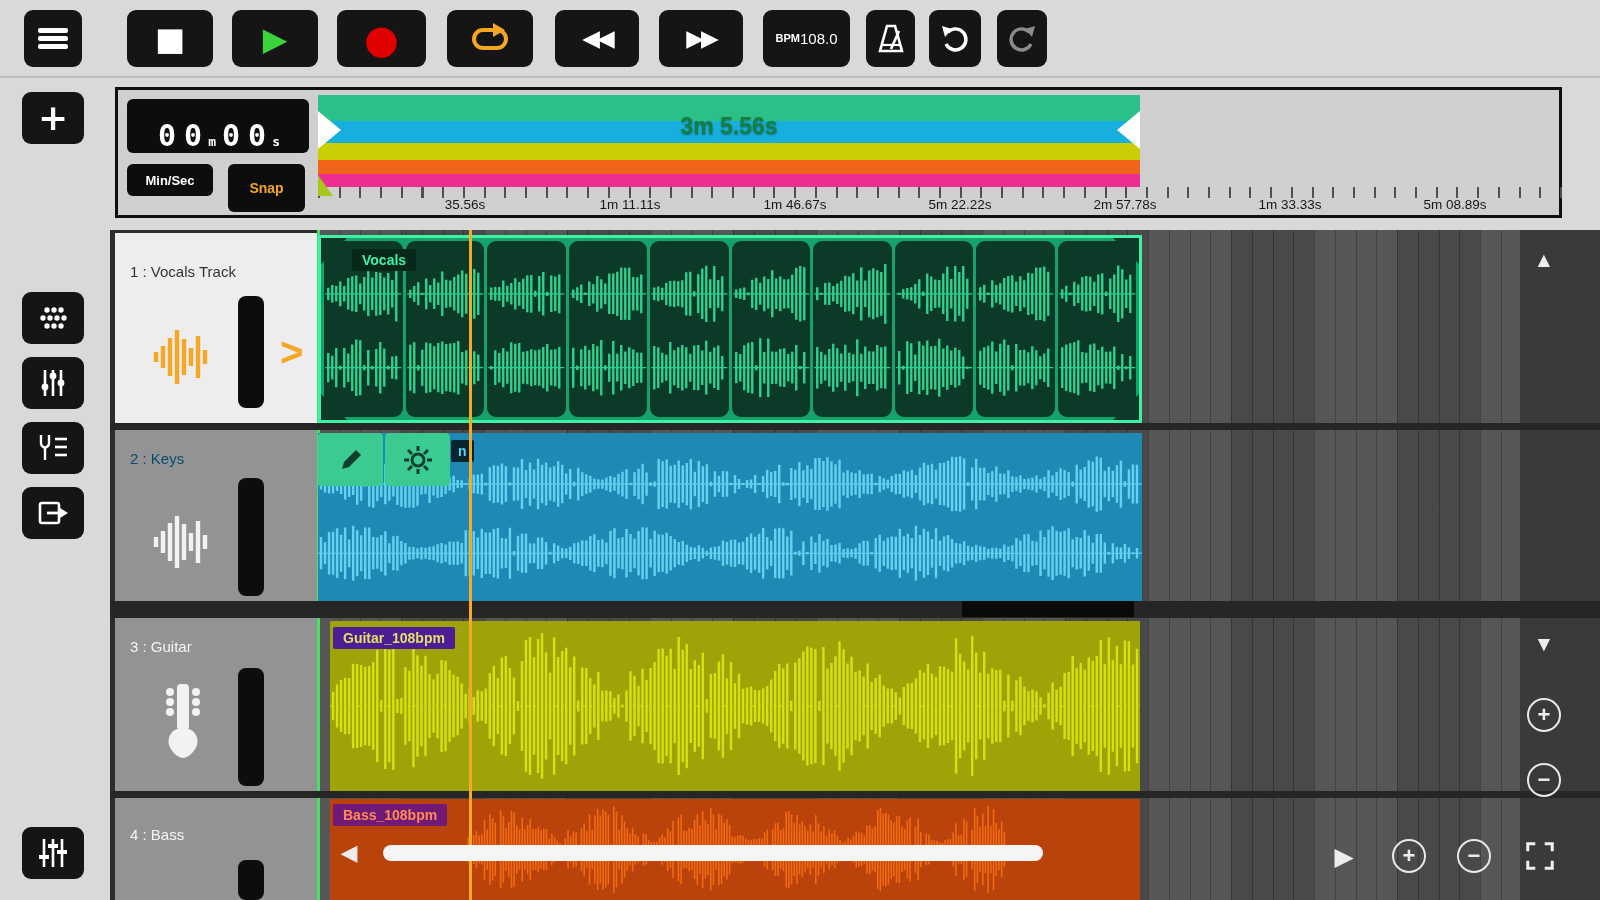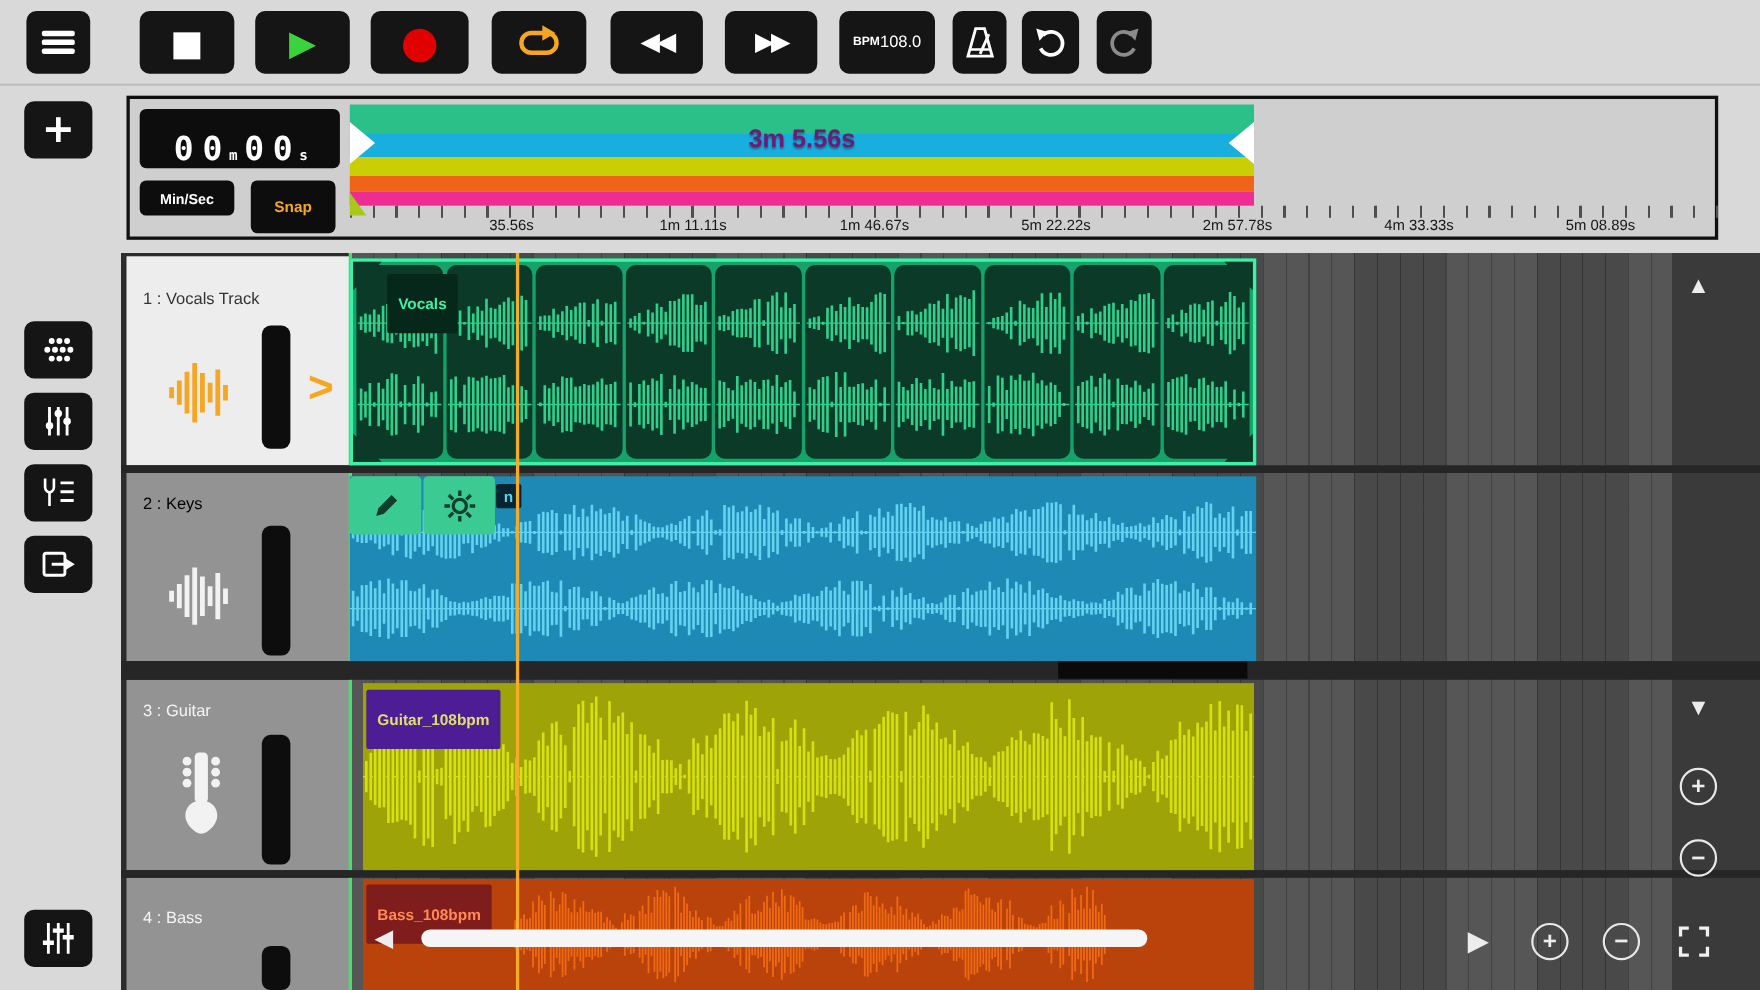"3m 5.56s" .sel-label { color: #701a75 -> #15803d }
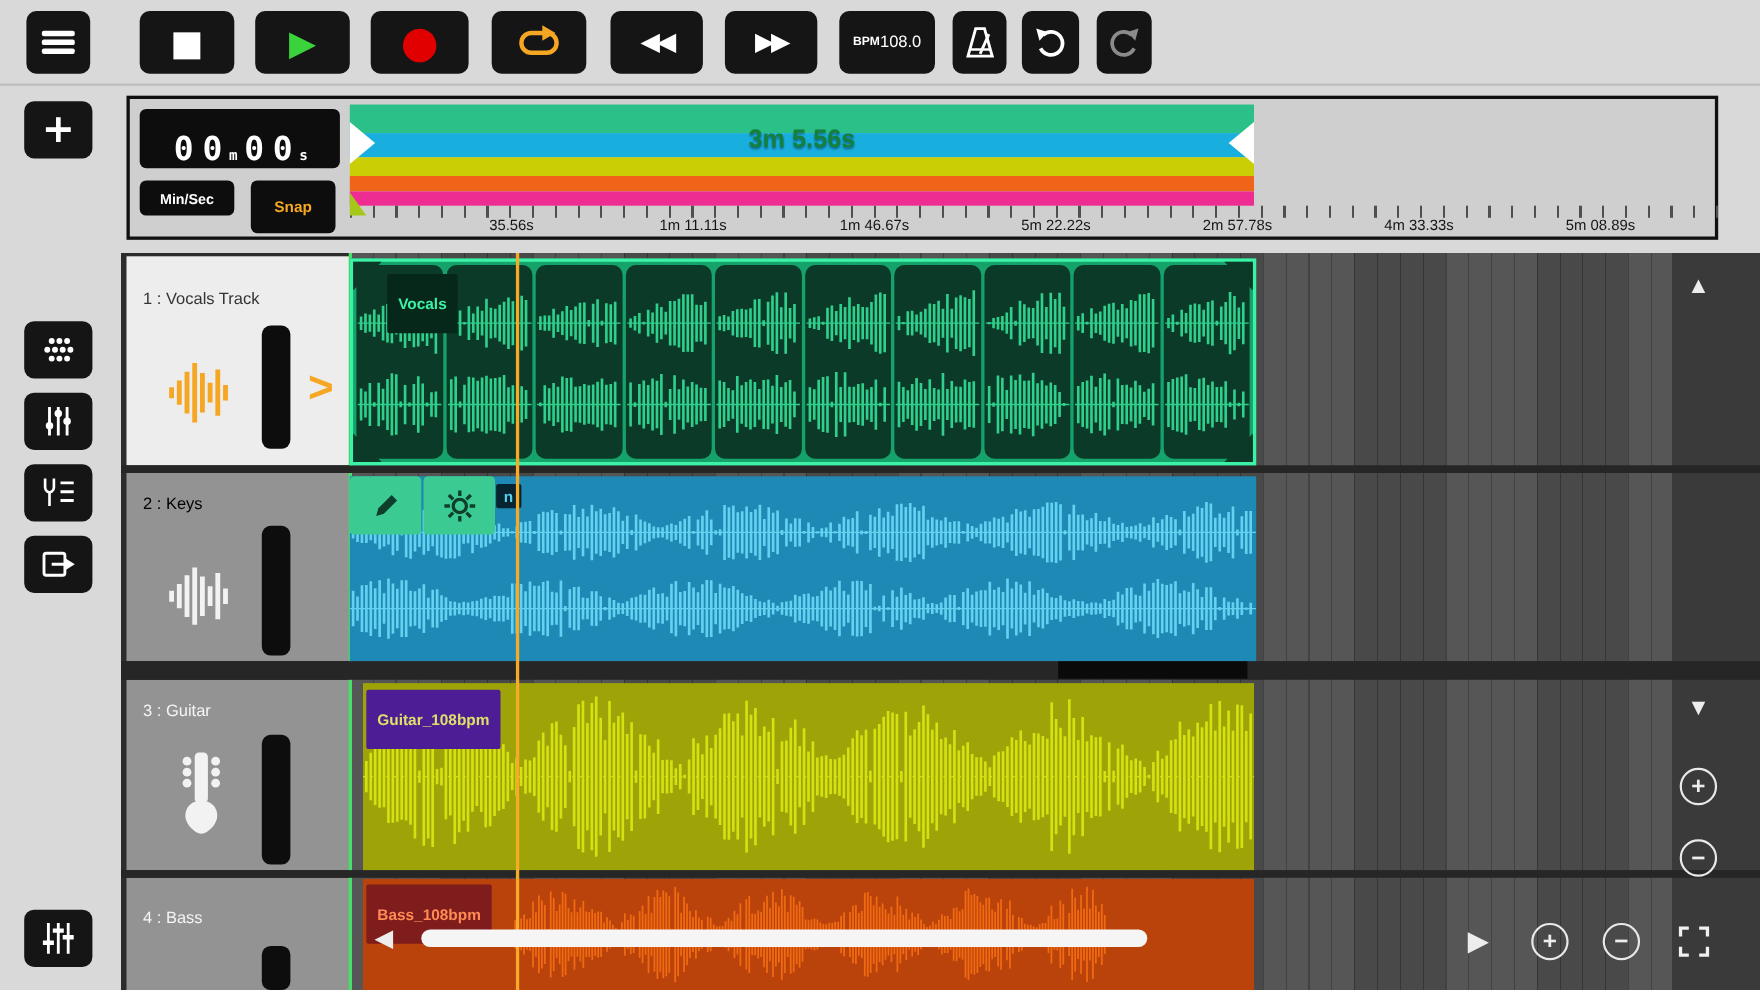"4m 33.33s" span.tick-label { text: 4m -> 1m }
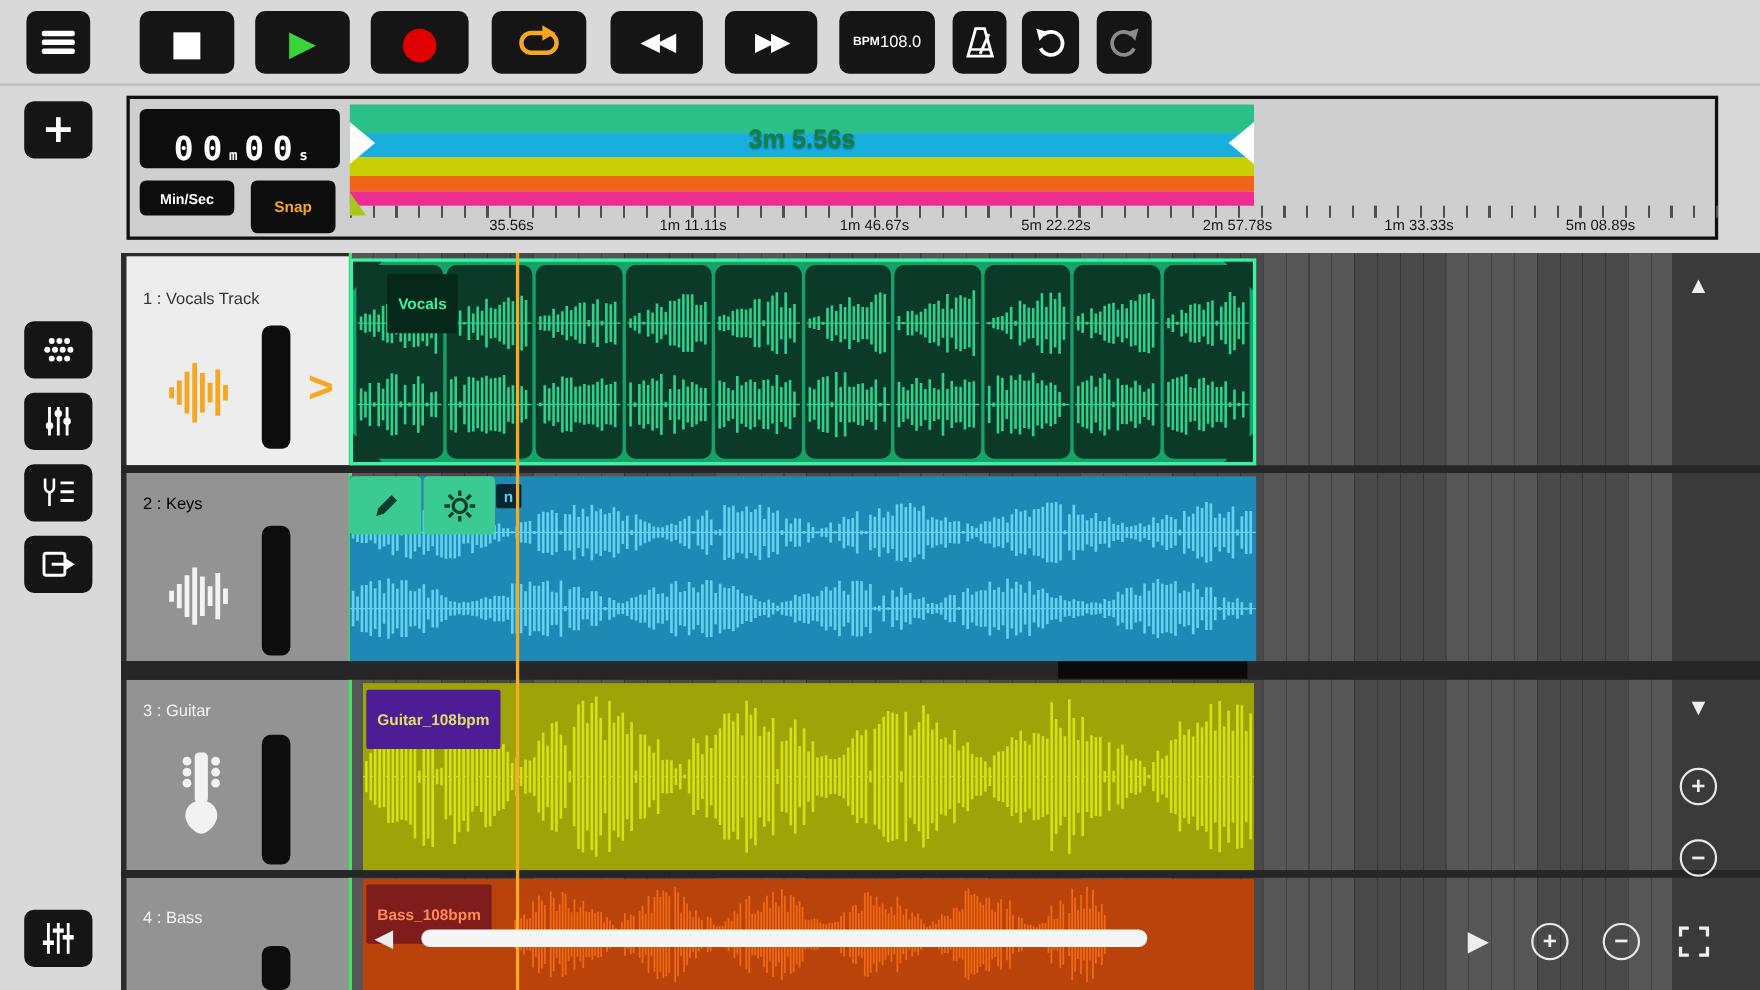"Vocals" .clip-label { padding: 19px 10px -> 3px 10px }
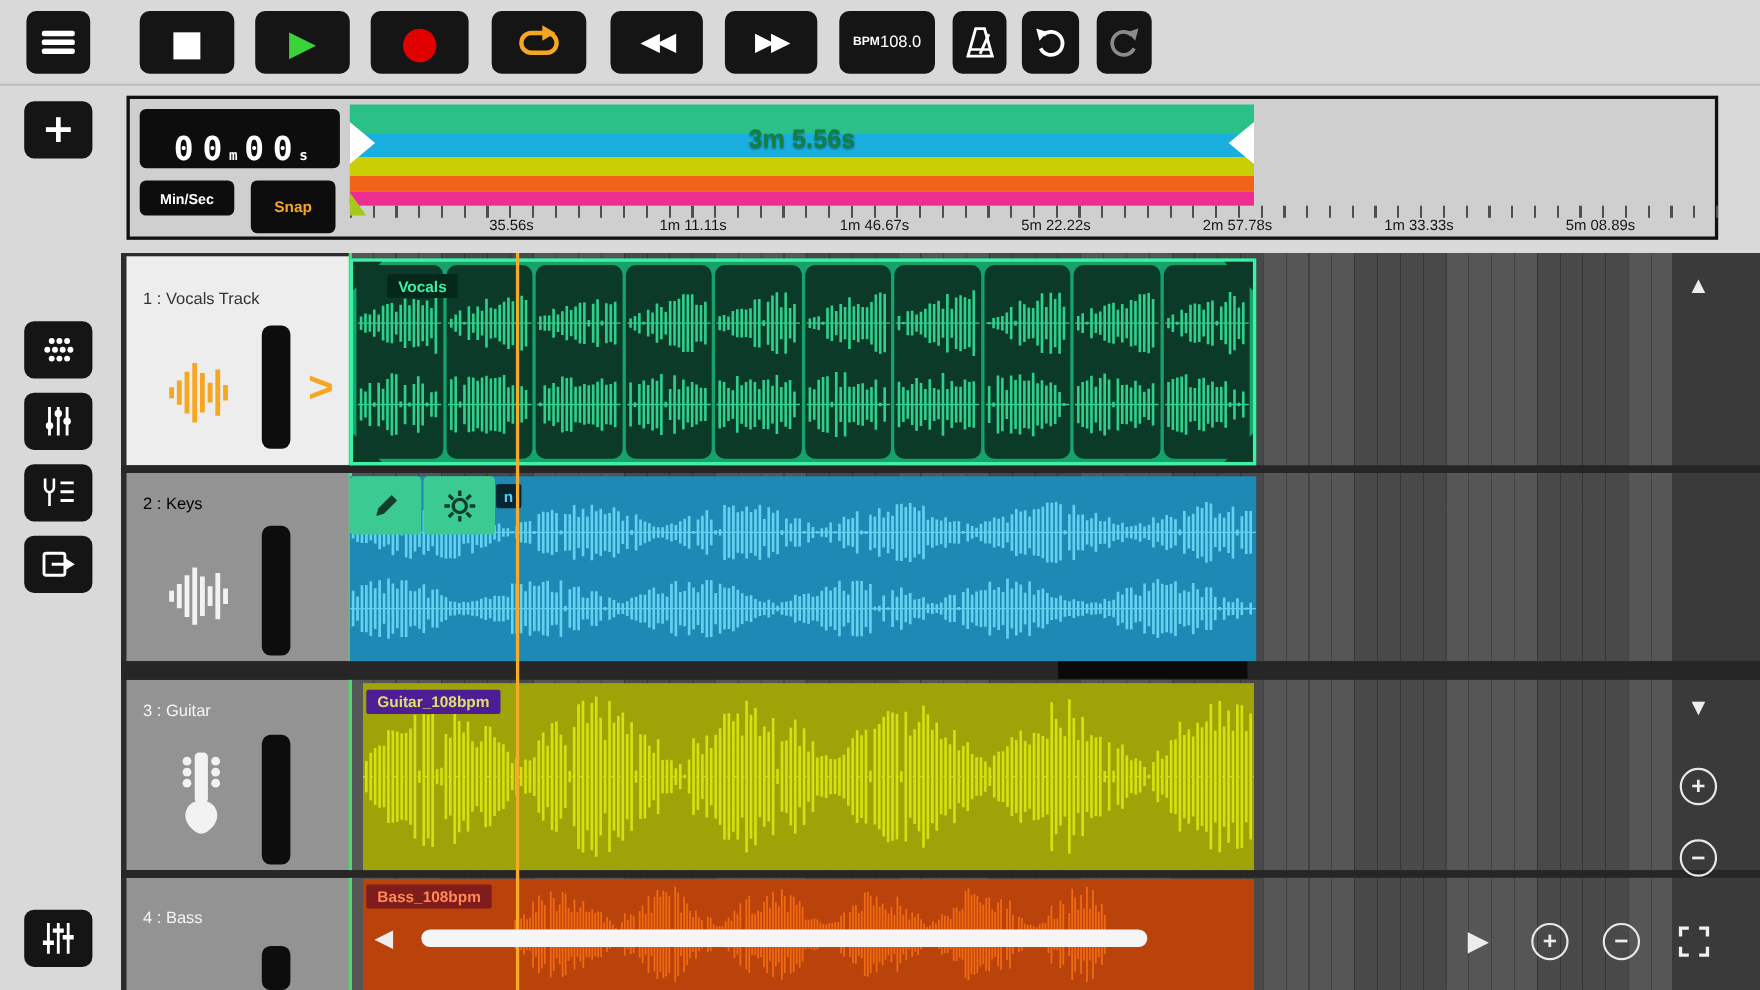"2 : Keys" span.tname { color: #000000 -> #0c4a6e }
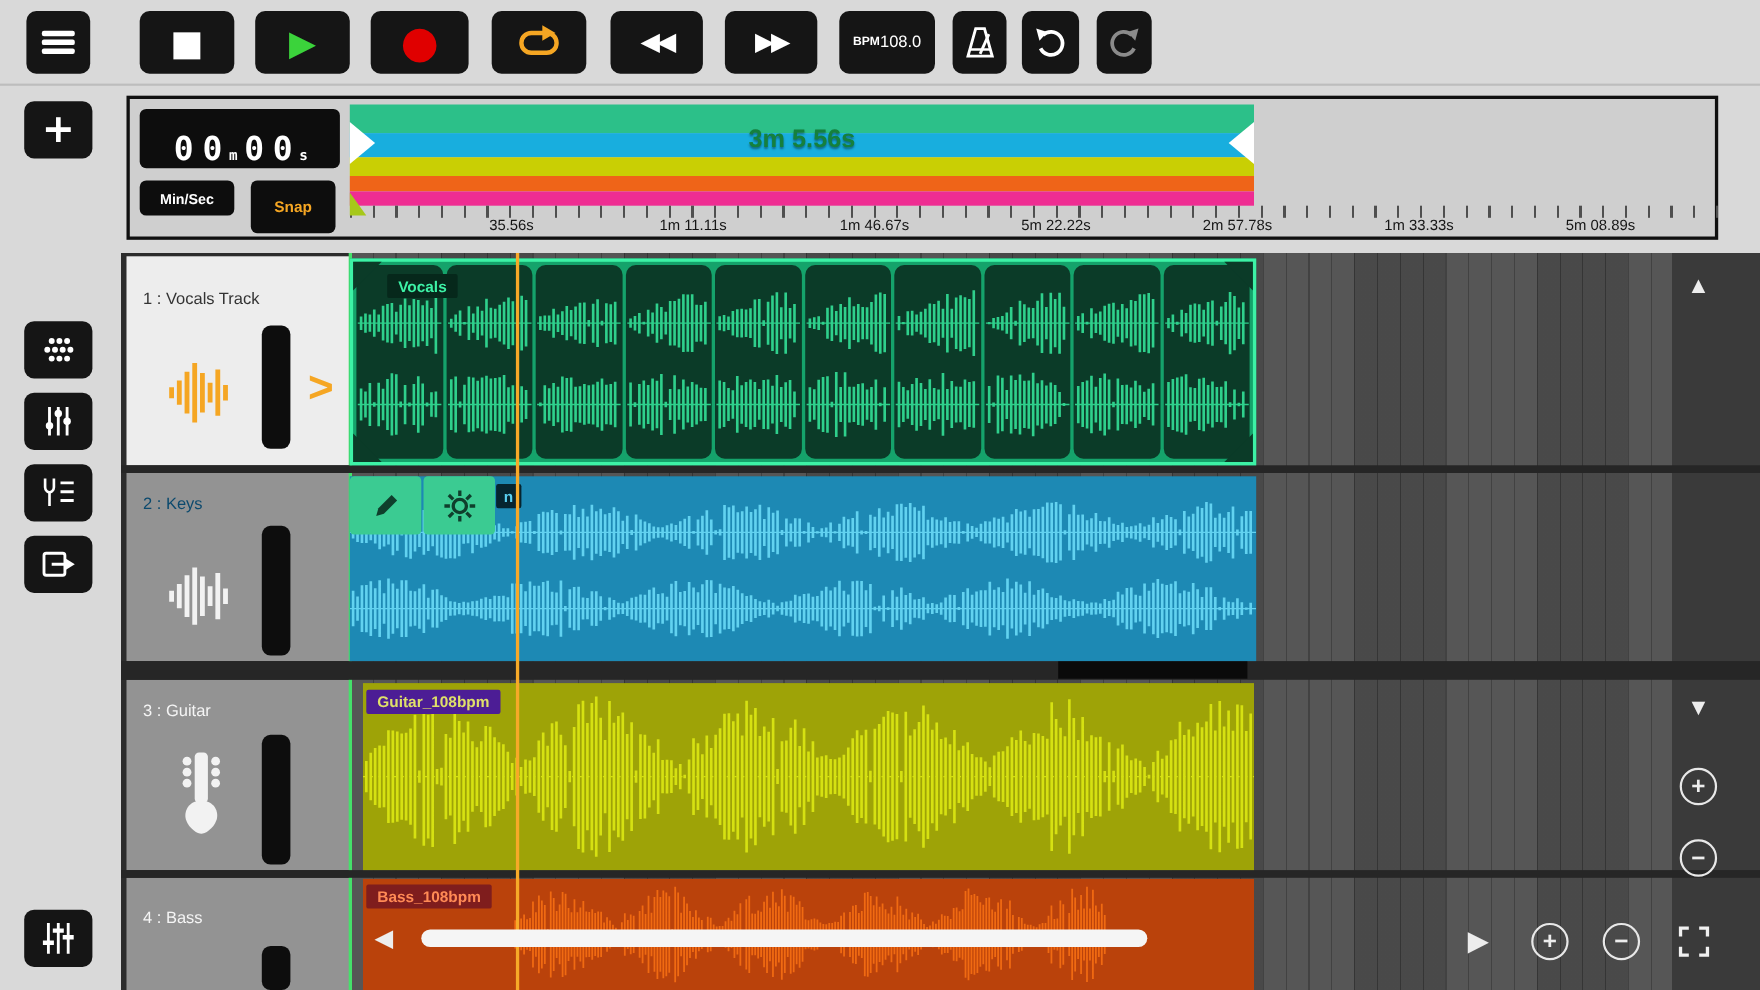"Bass_108bpm" span.clip-label { background: #7f1d1d -> #701a75 }
